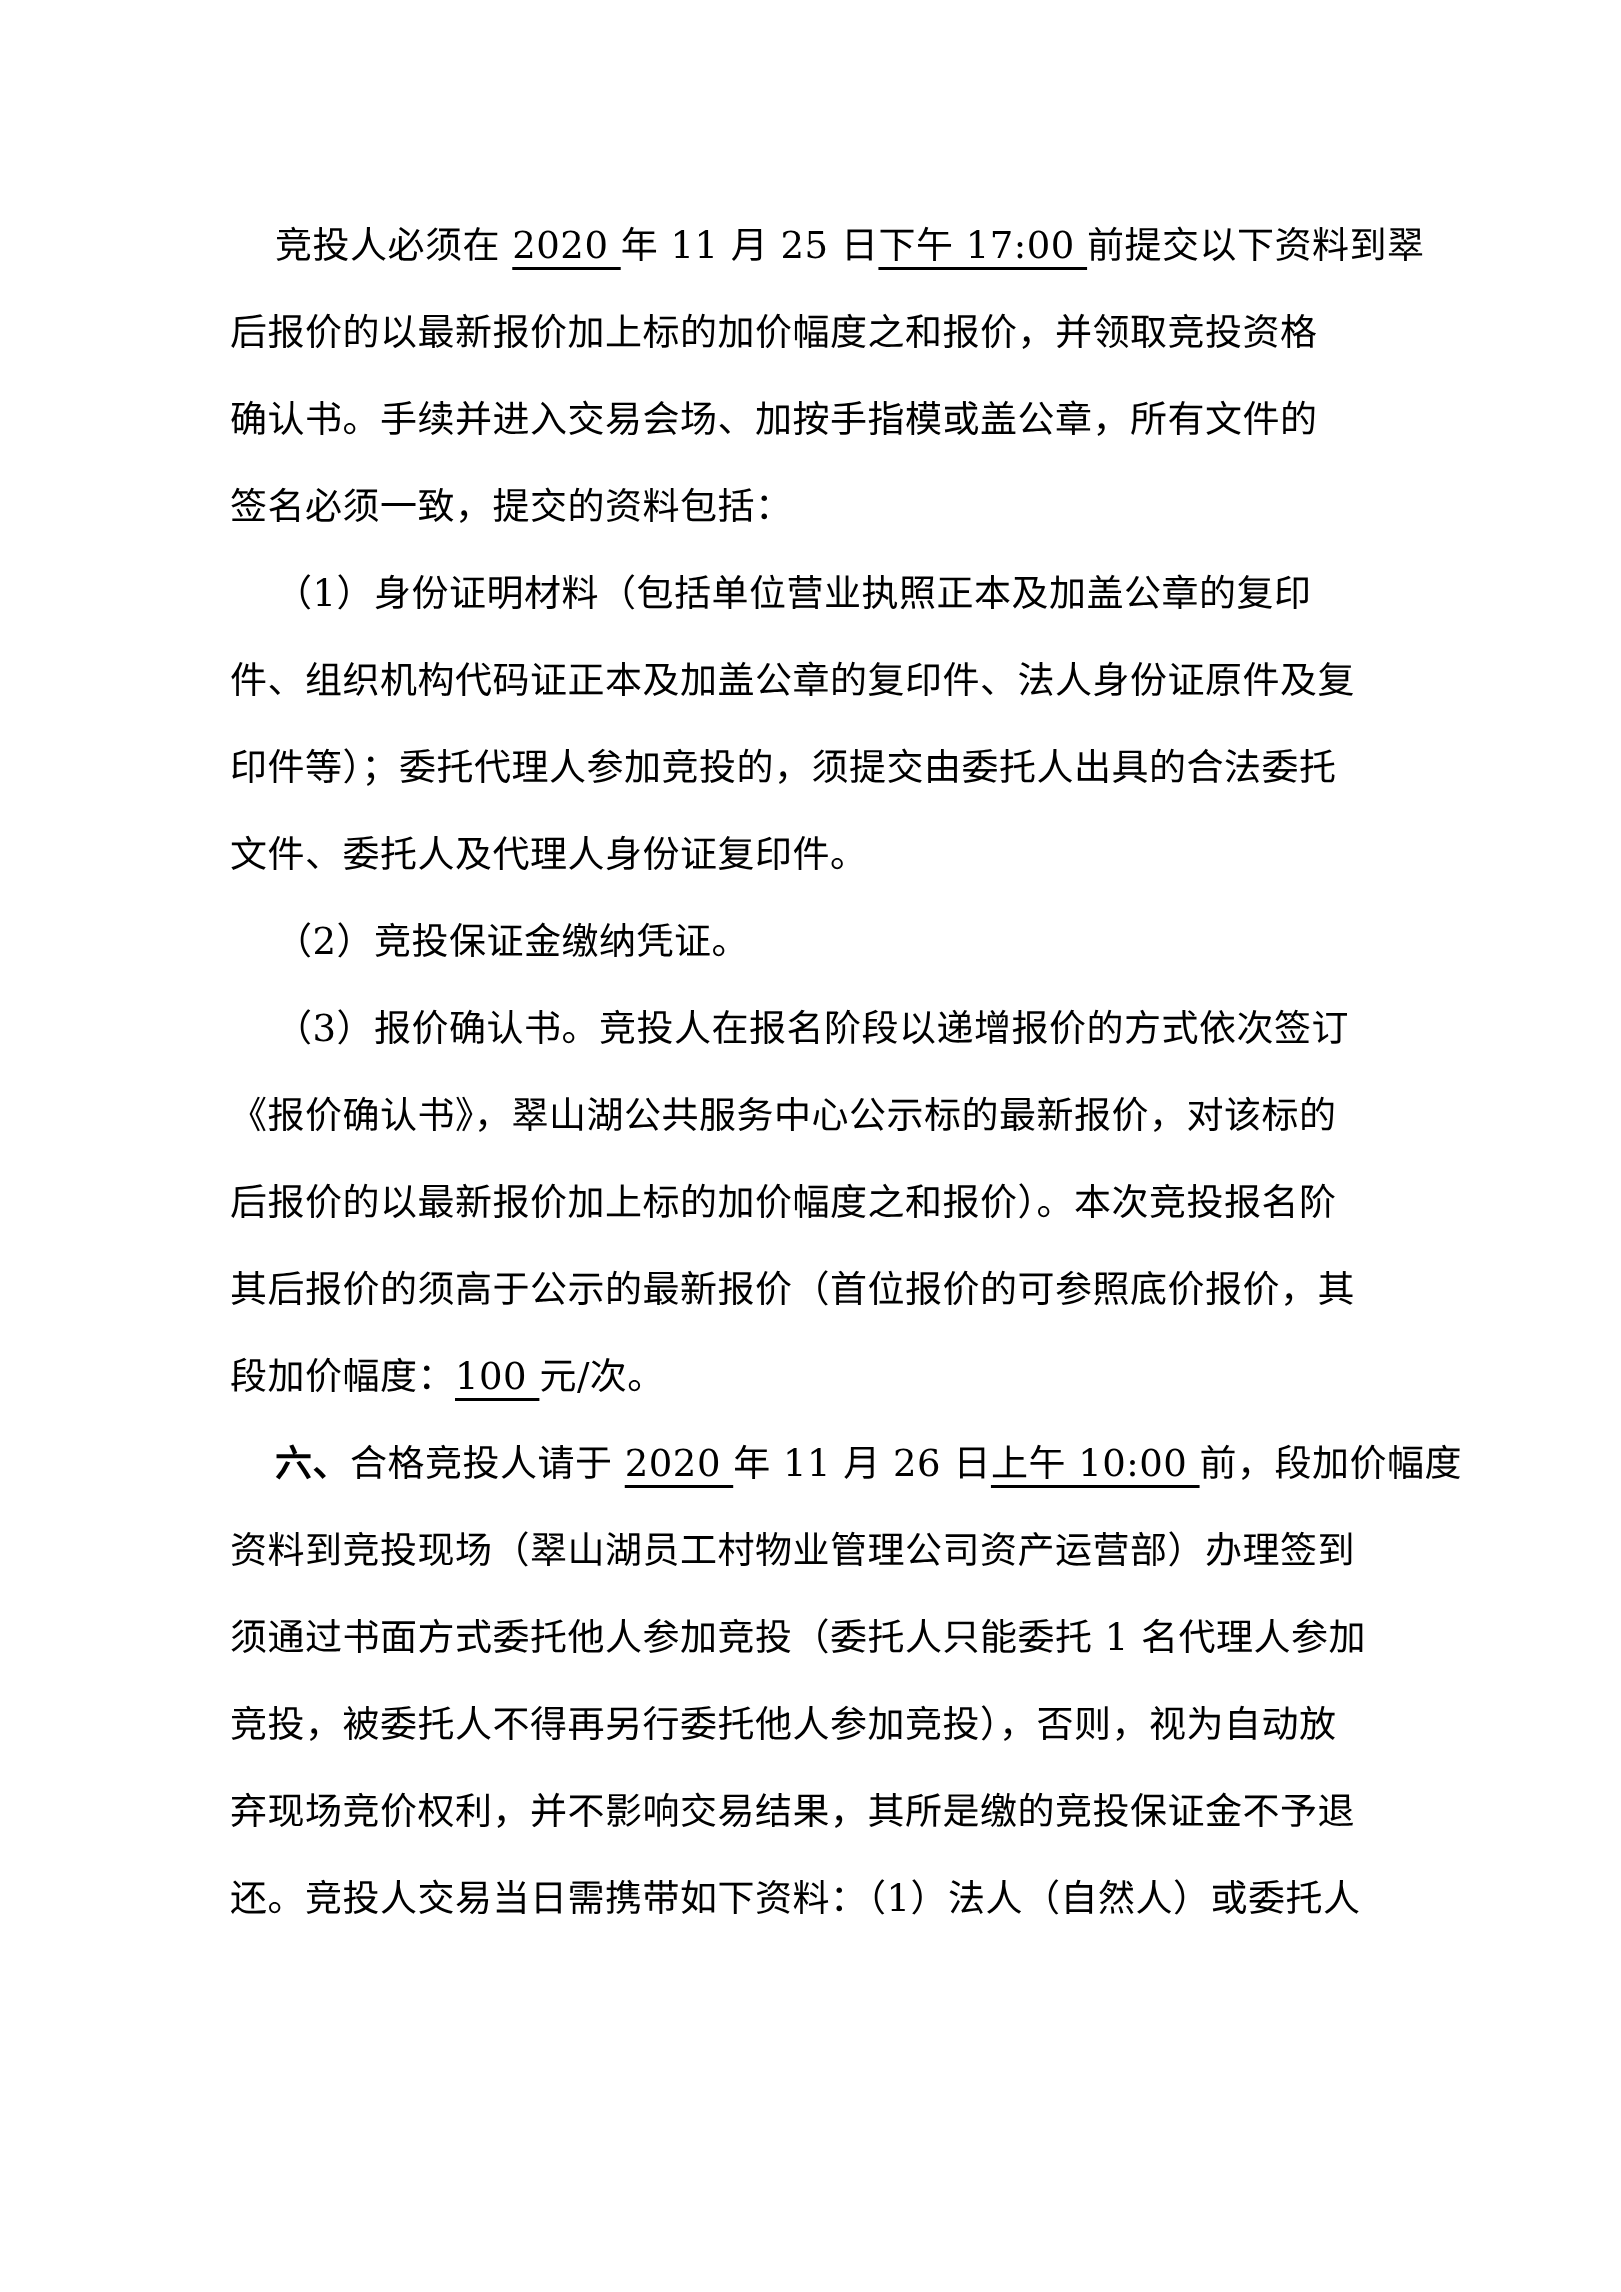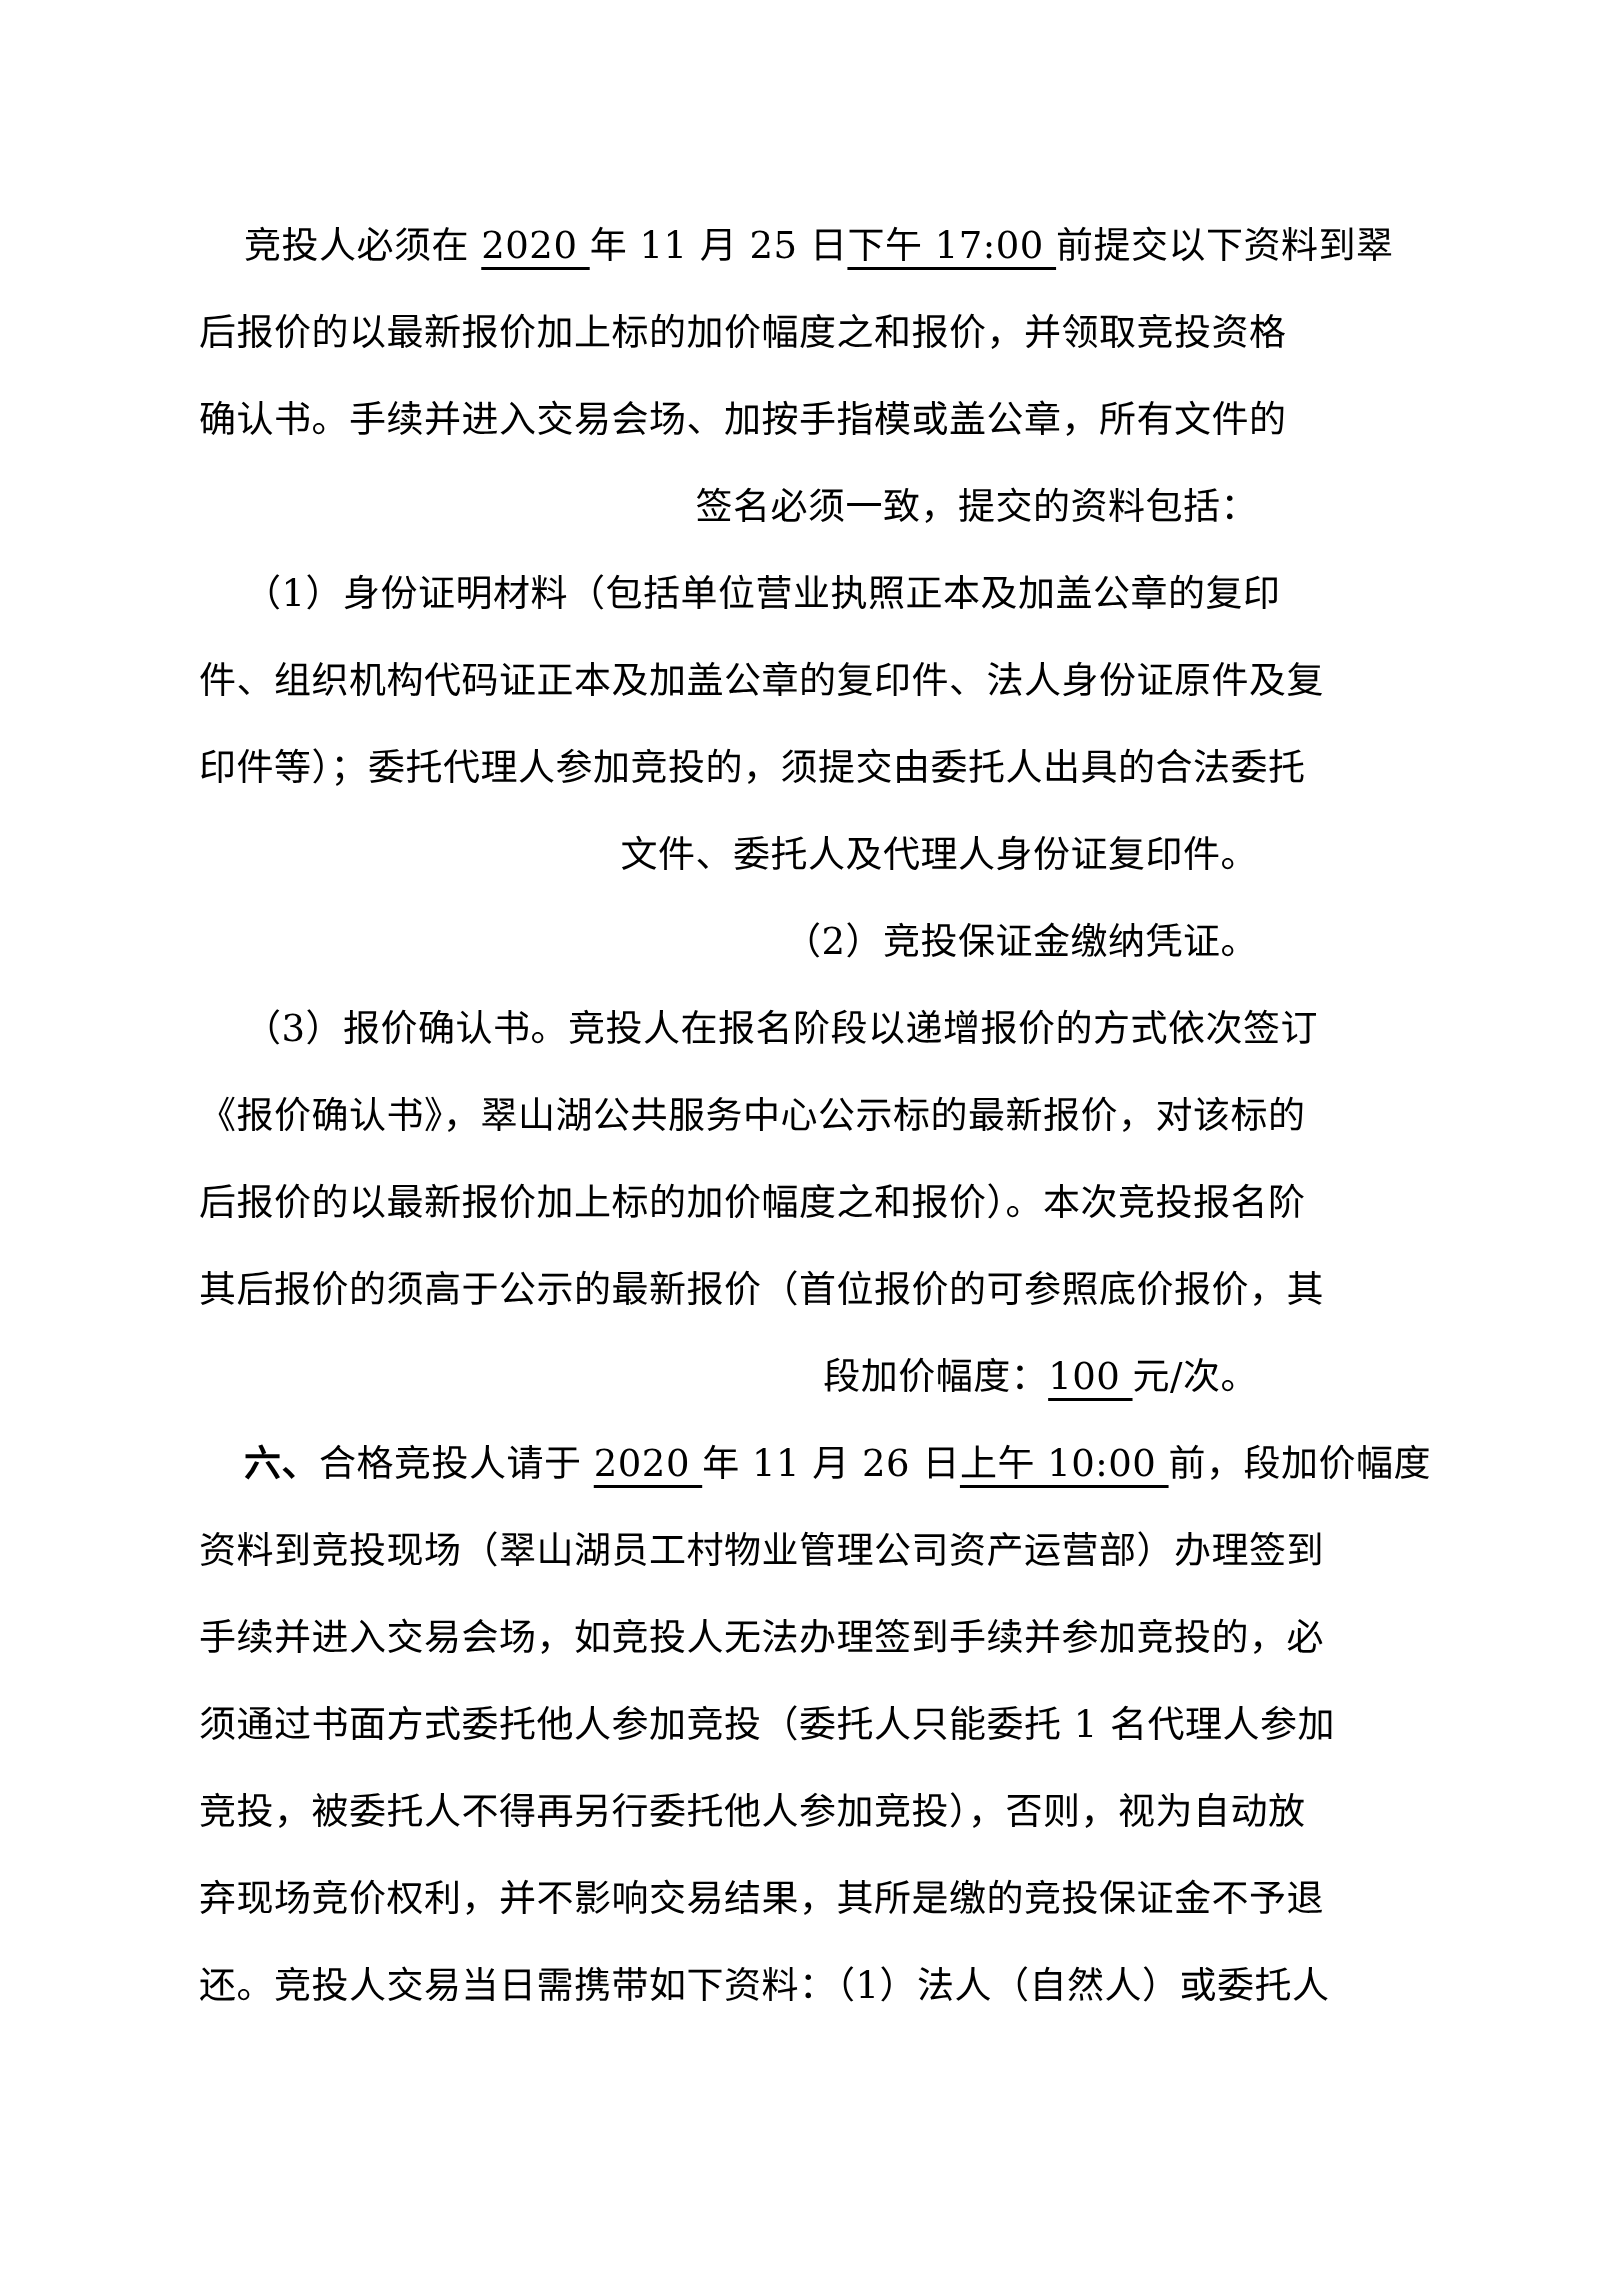"竞投人必须在 2020 年 11 月" .doc-body { left: 199px -> 230px; text-align: right -> none }
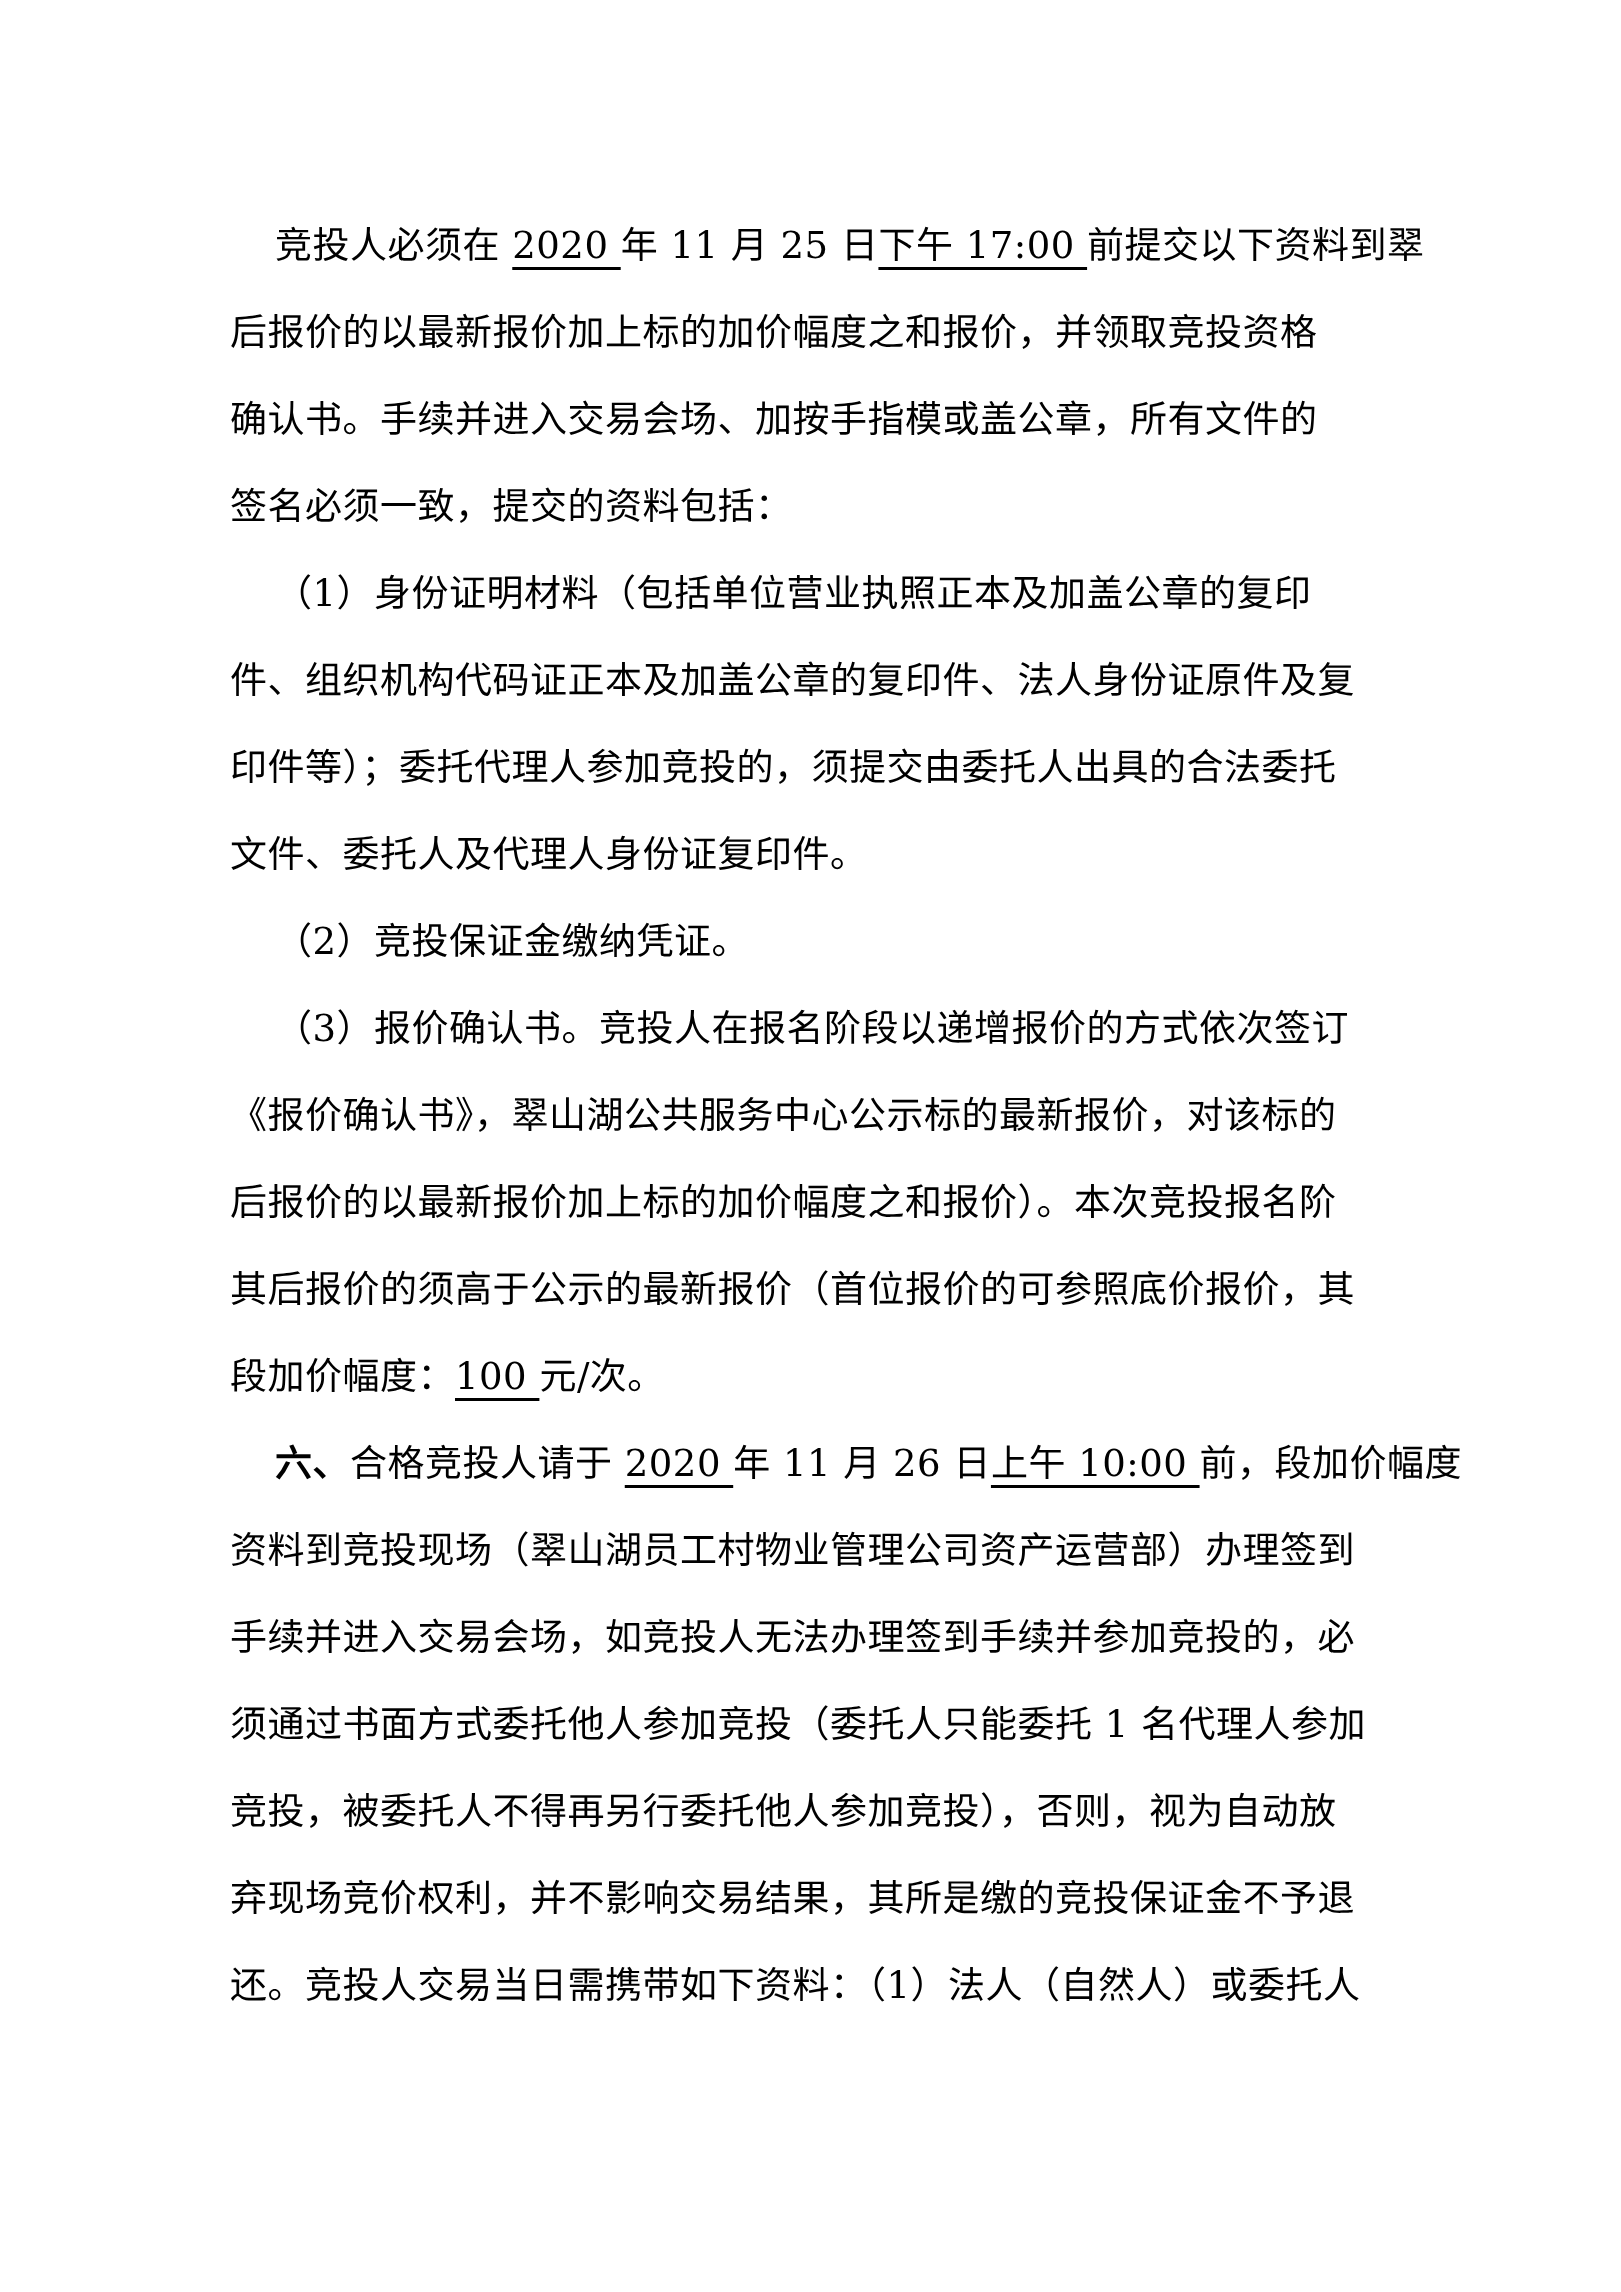"手续并进入交易会场，如竞投人无法办理签到手续并参加竞投的，必" div.line { html: <div><span>手续并进入交易会场，如竞投人无法办理签到手续并参加竞投的，必</span></div> -> none }
